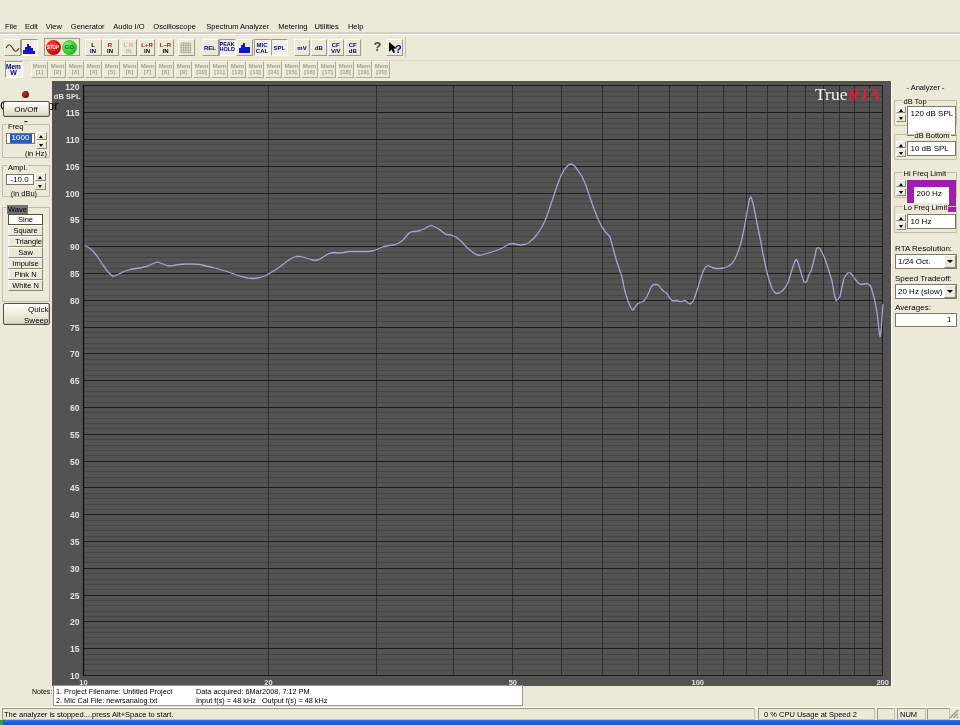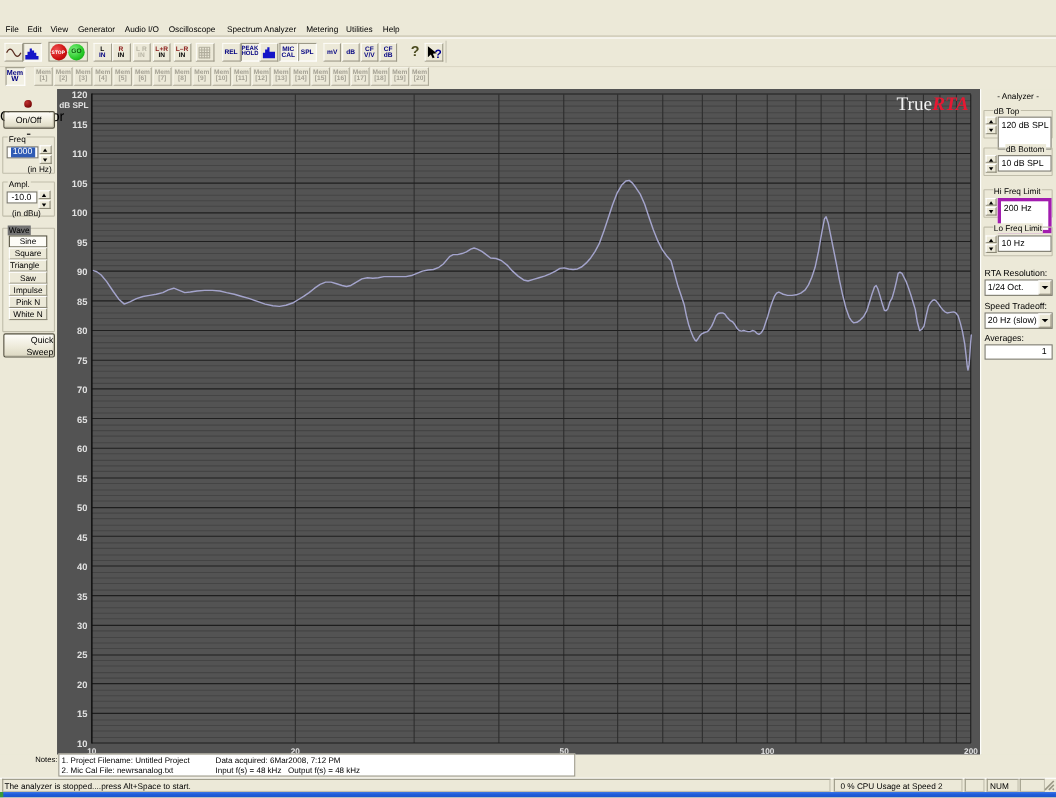"200 Hz" div { border: 3px solid #a21caf -> 7px solid #a21caf }
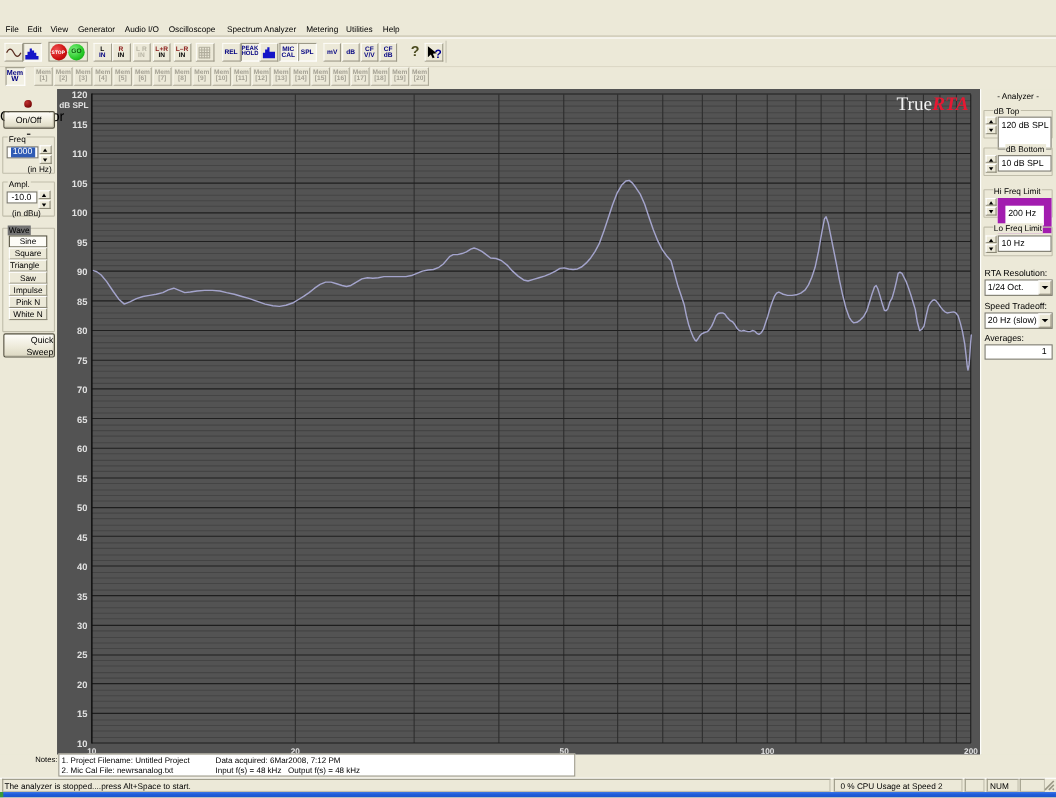"Triangle" div { text-align: left -> right }
